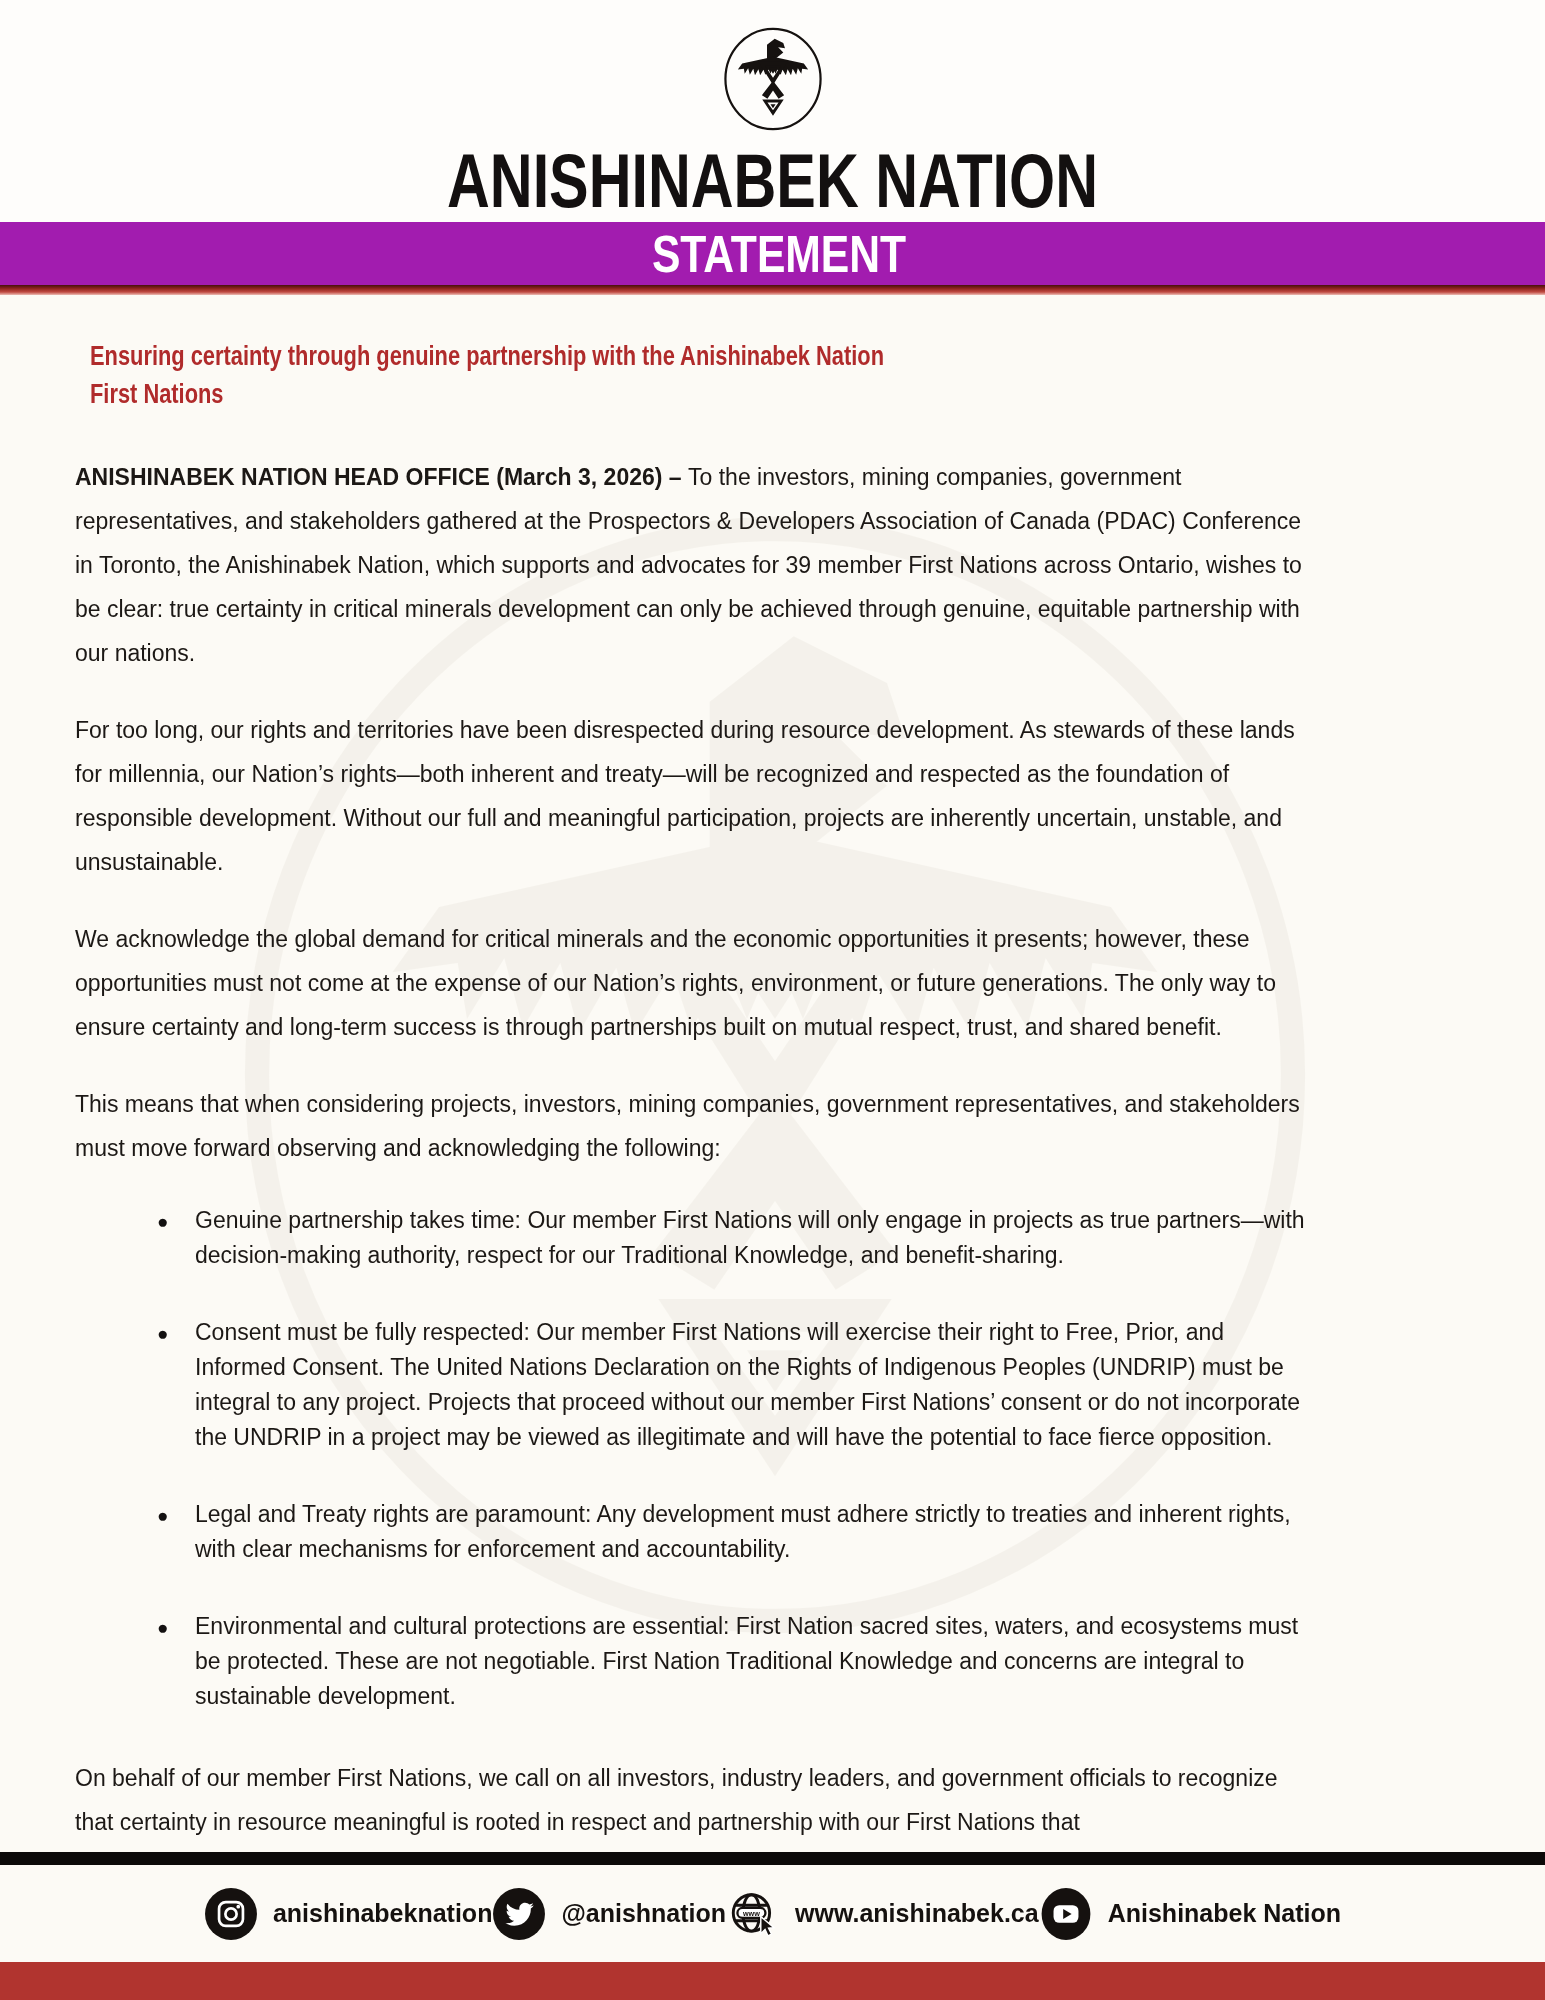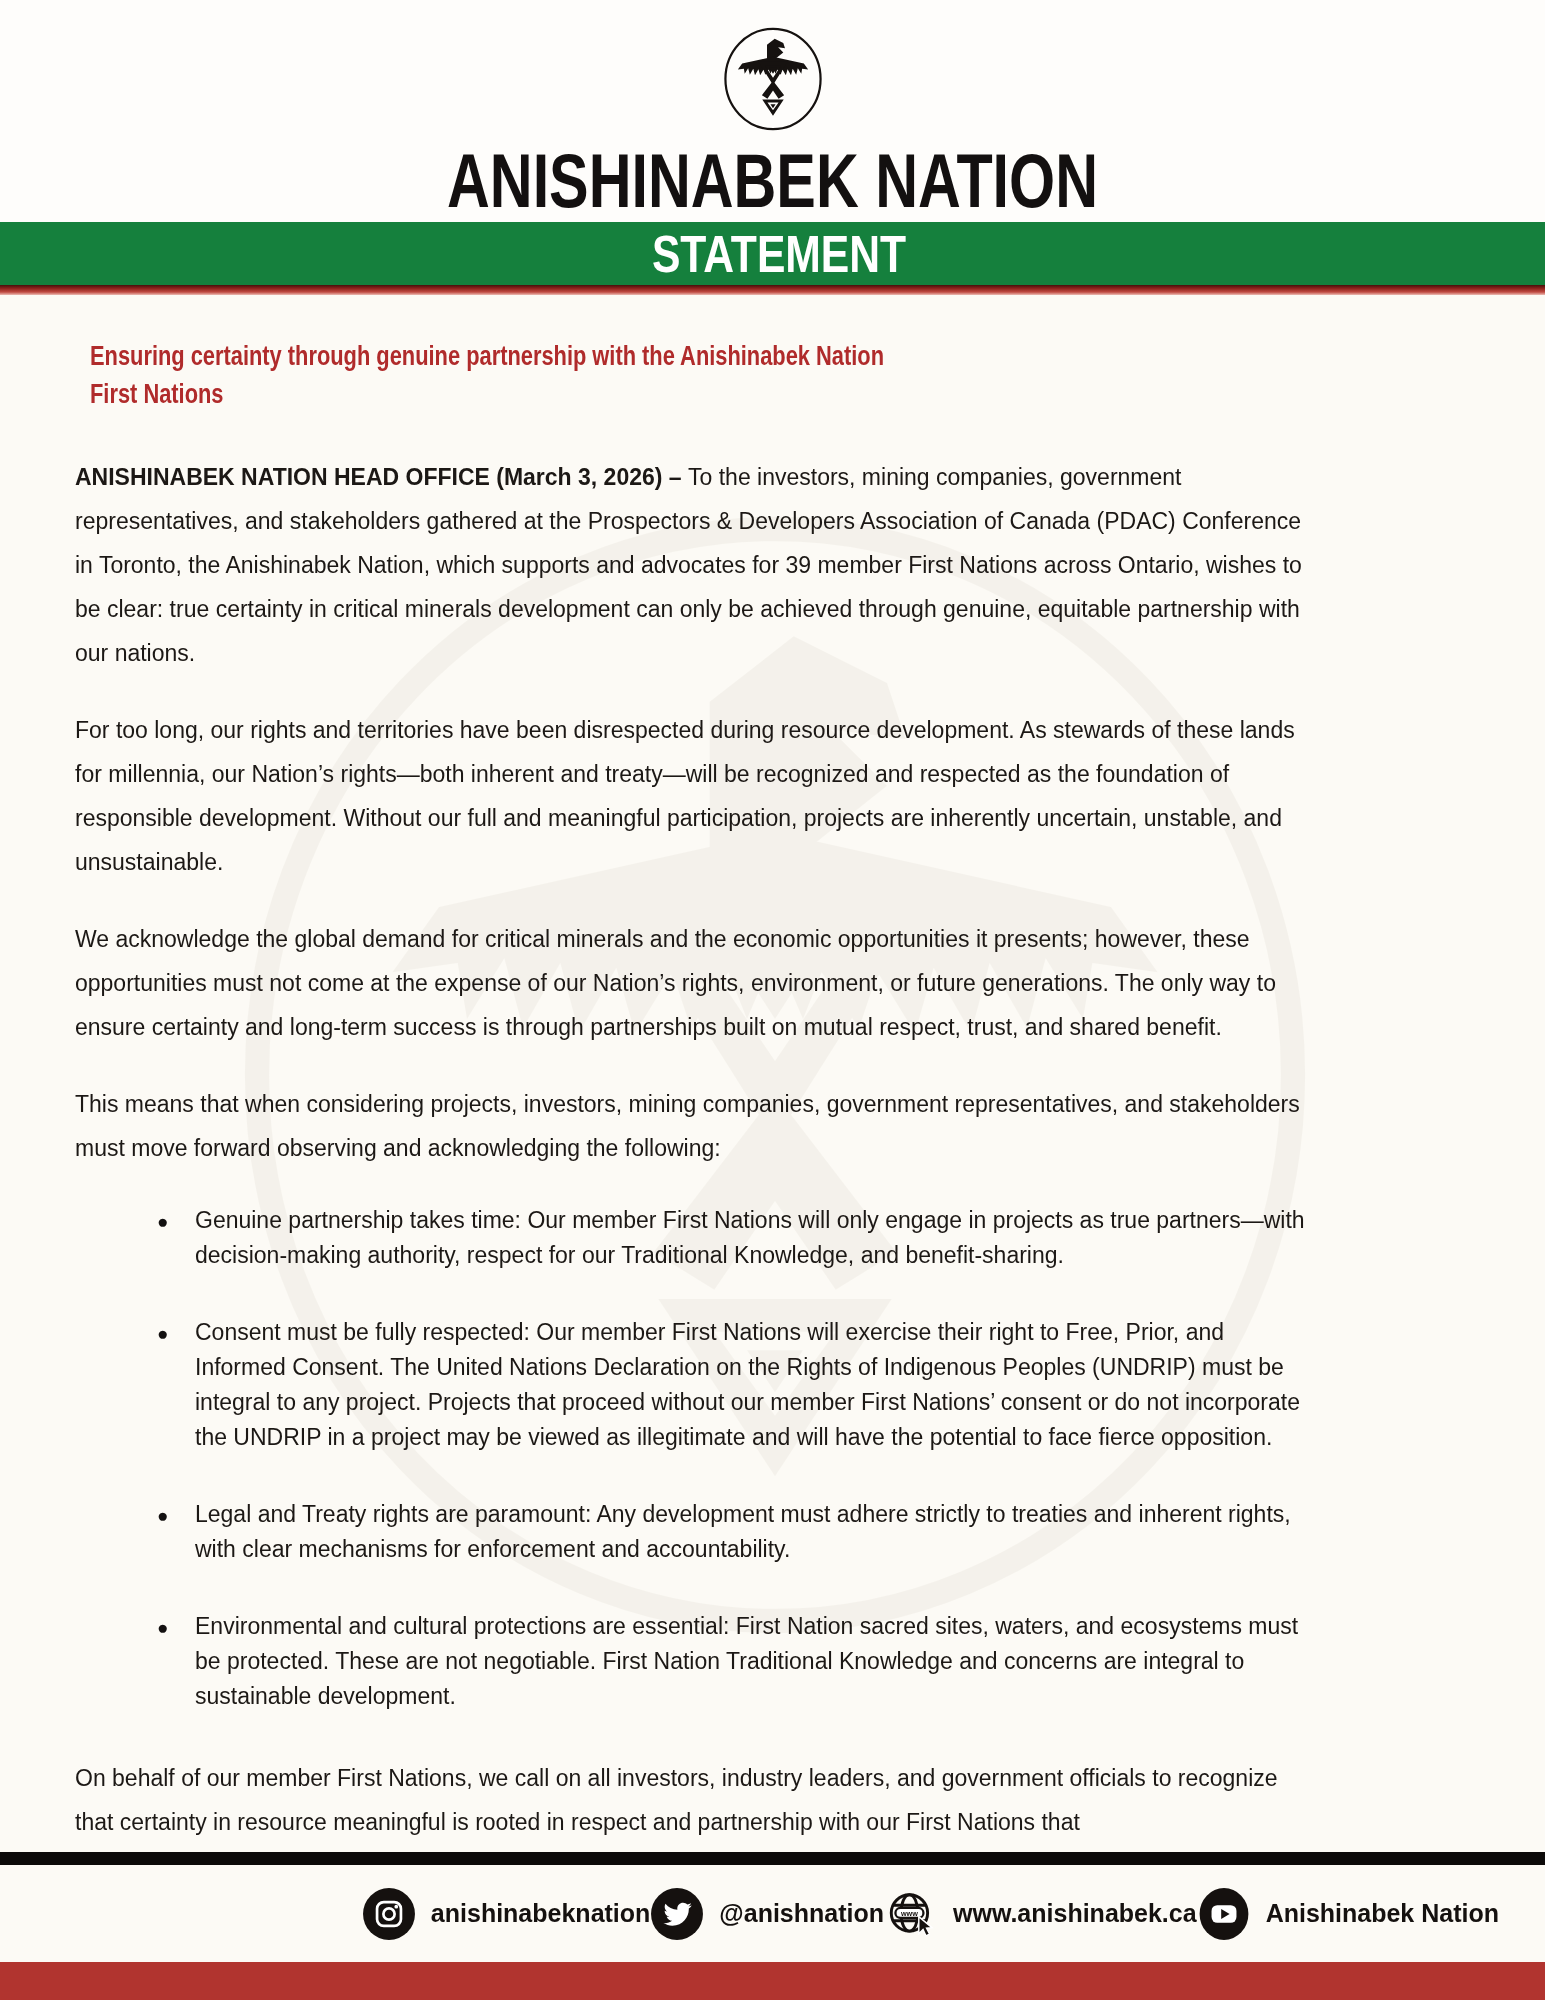"STATEMENT" .banner { background: #15803d -> #a21caf }
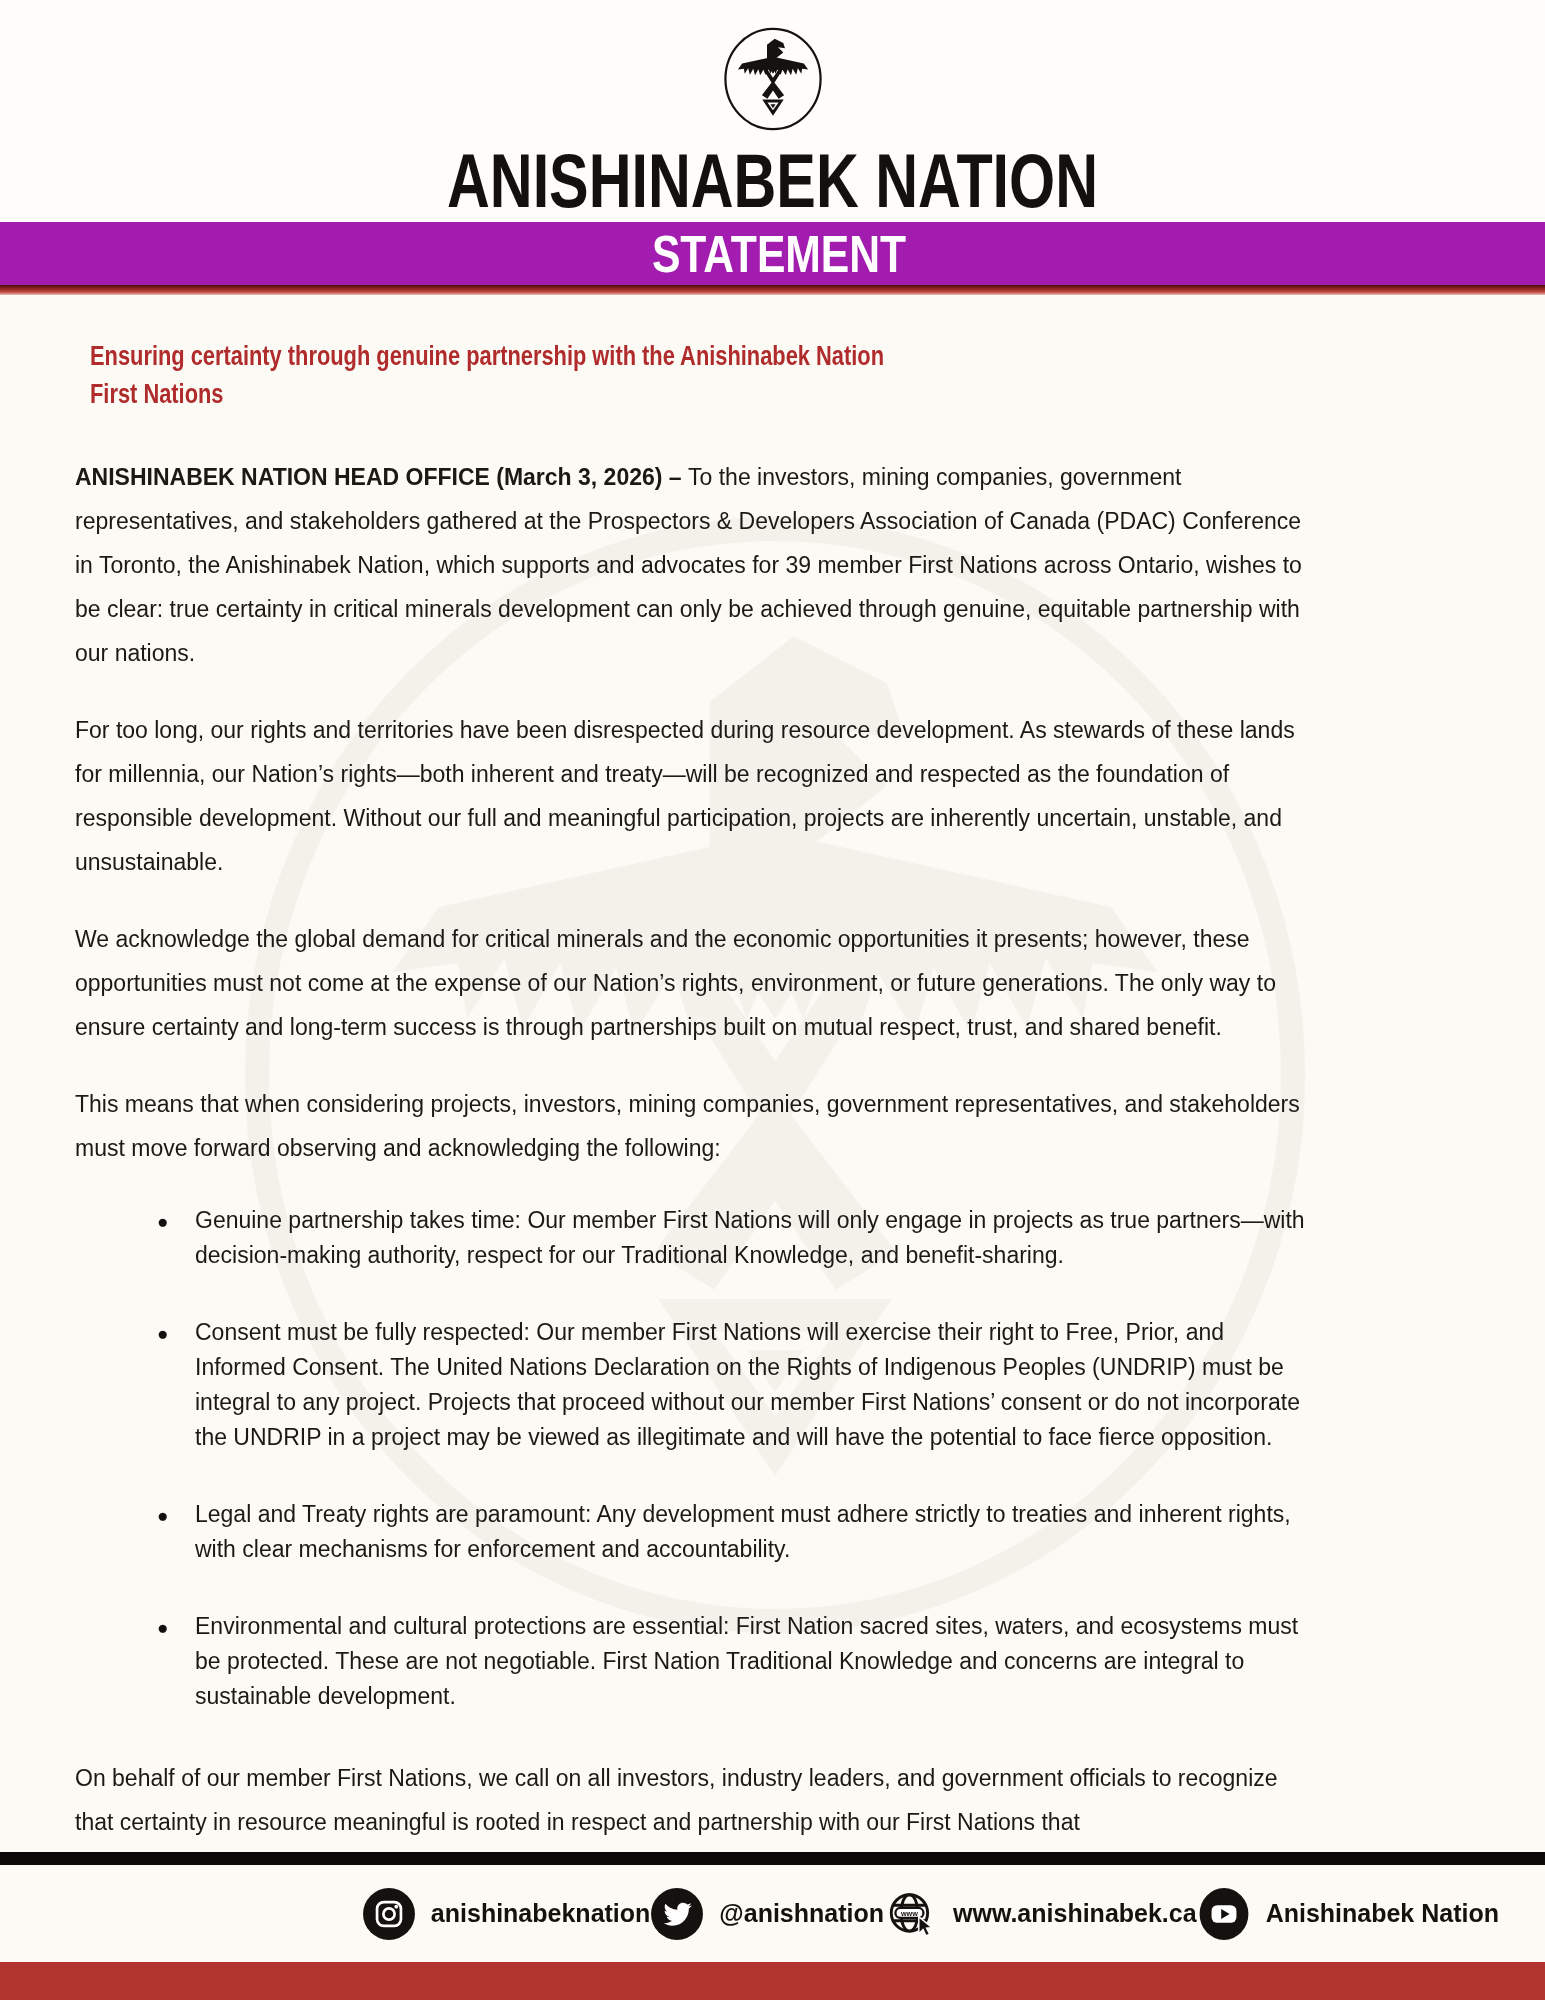"anishinabeknation" .social-row { justify-content: flex-end -> center }
